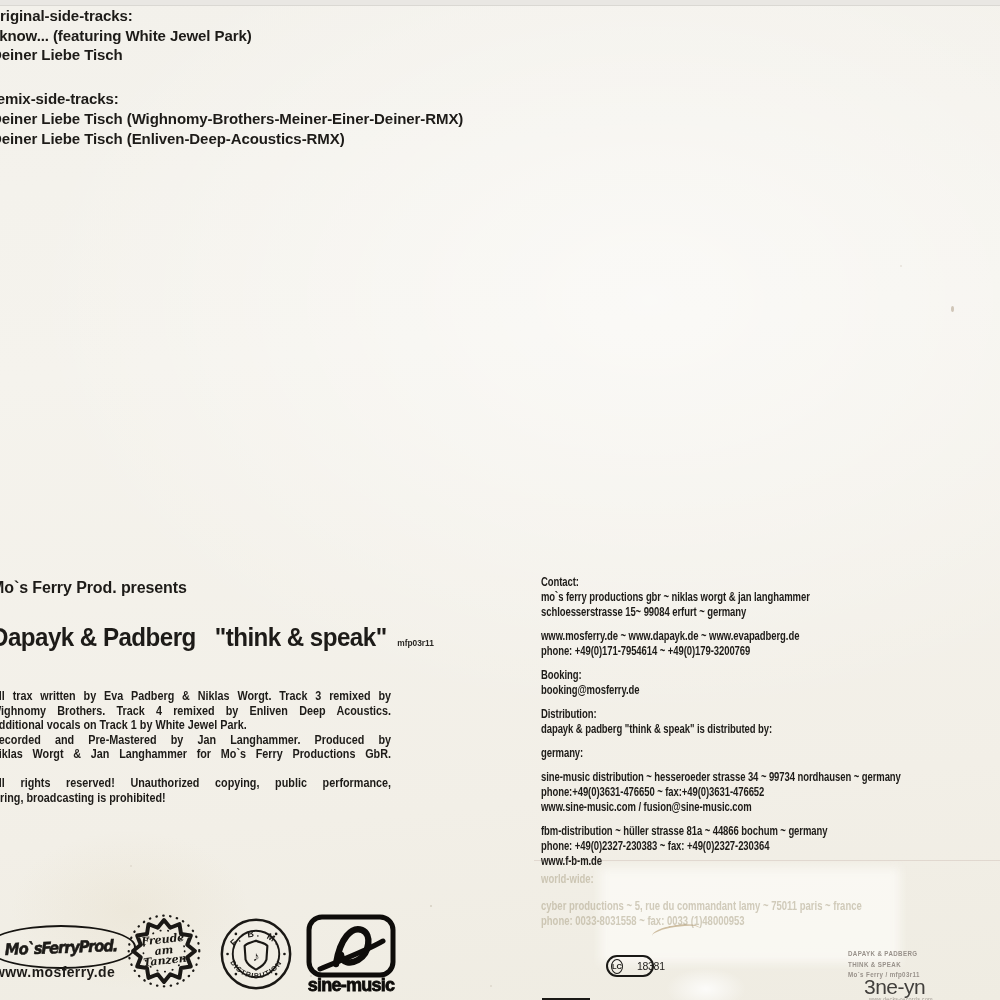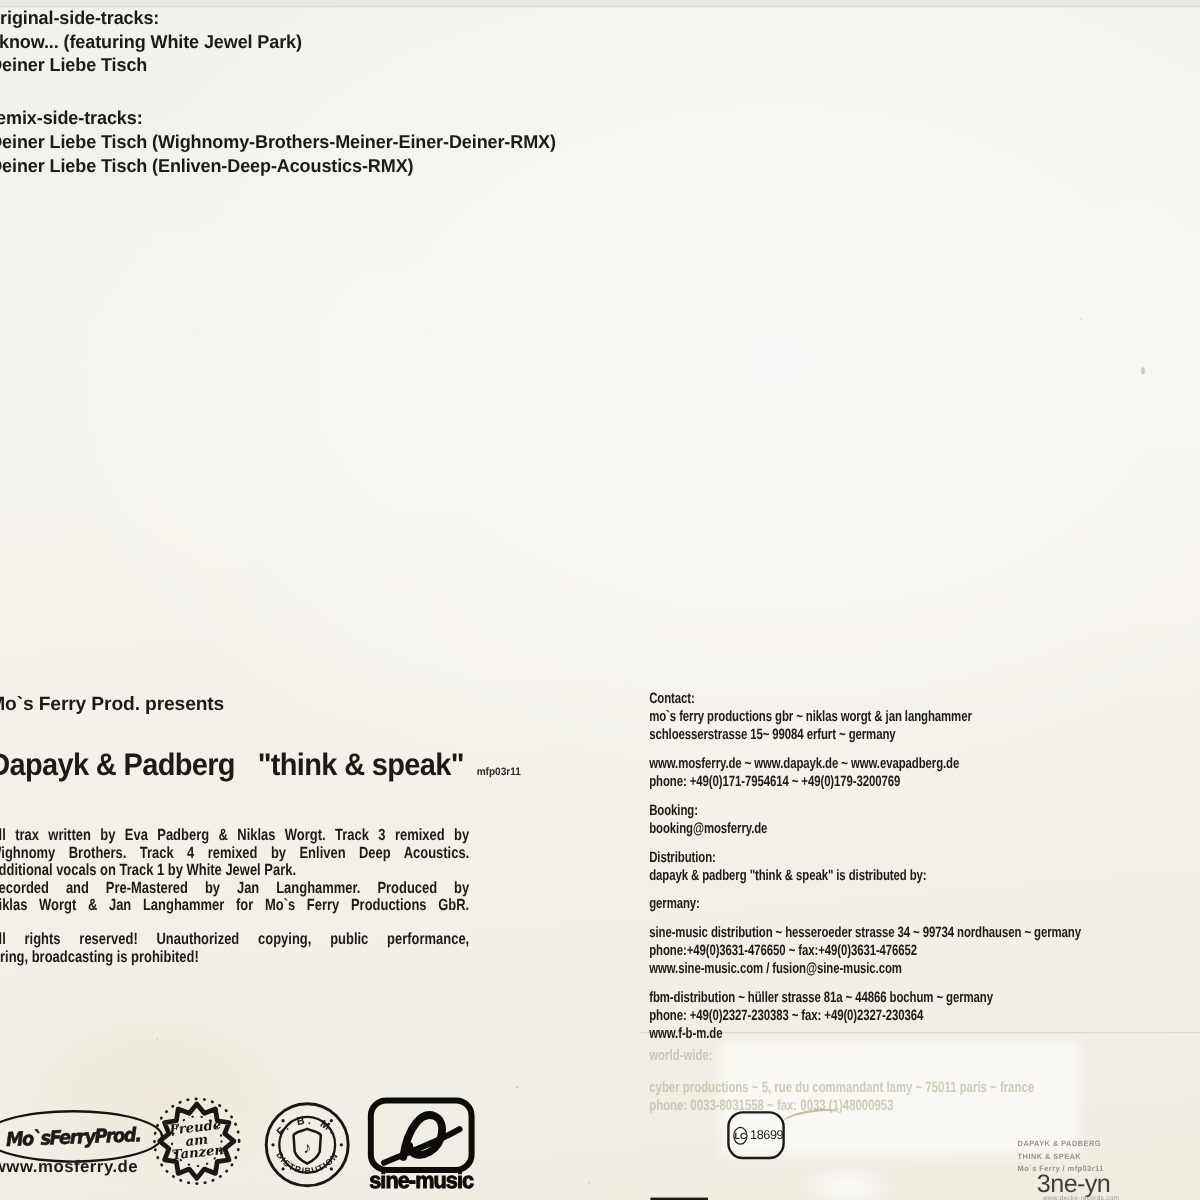"LC" .lc-pill { gap: 2px -> 14px; height: 40px -> 22px; top: 926px -> 955px }
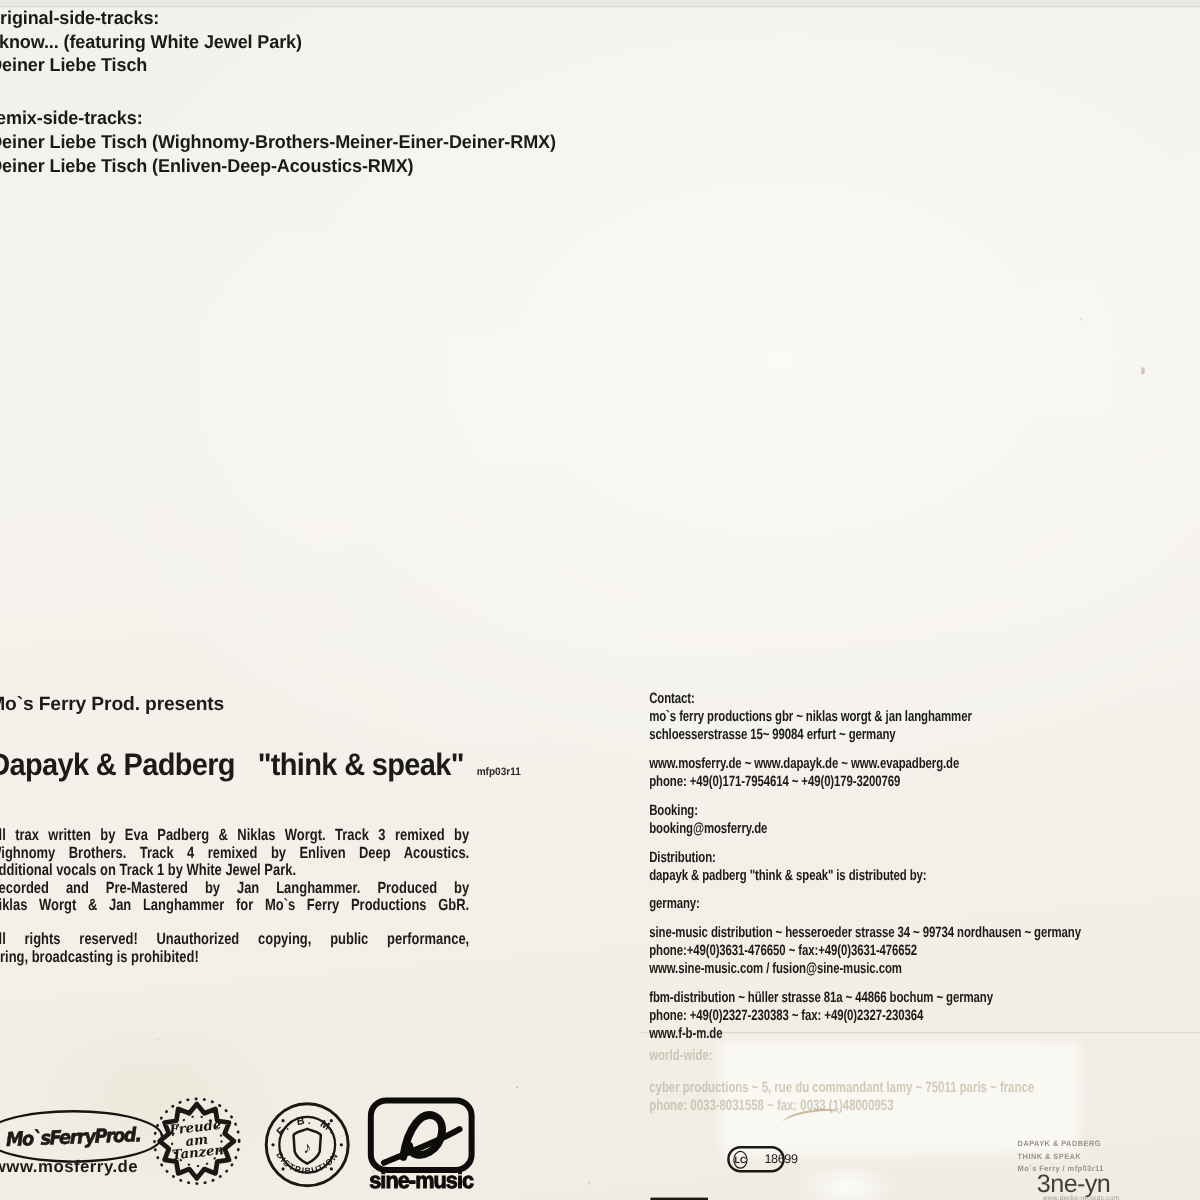"18699" span.lc-num { text: 18699 -> 18381 }
